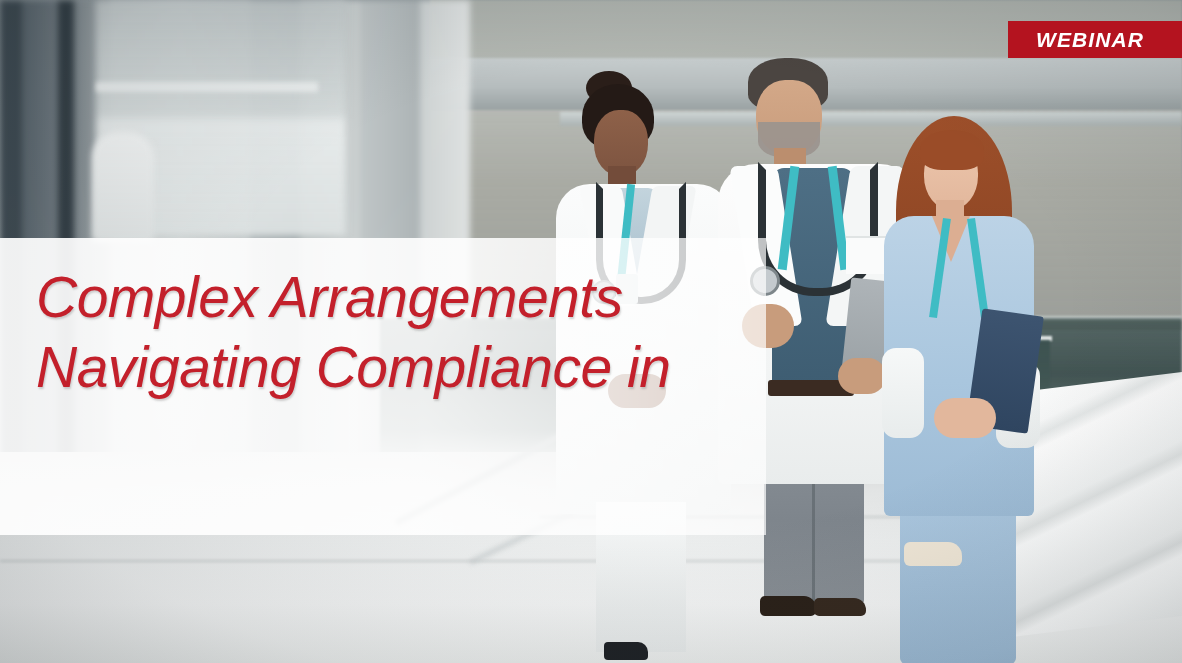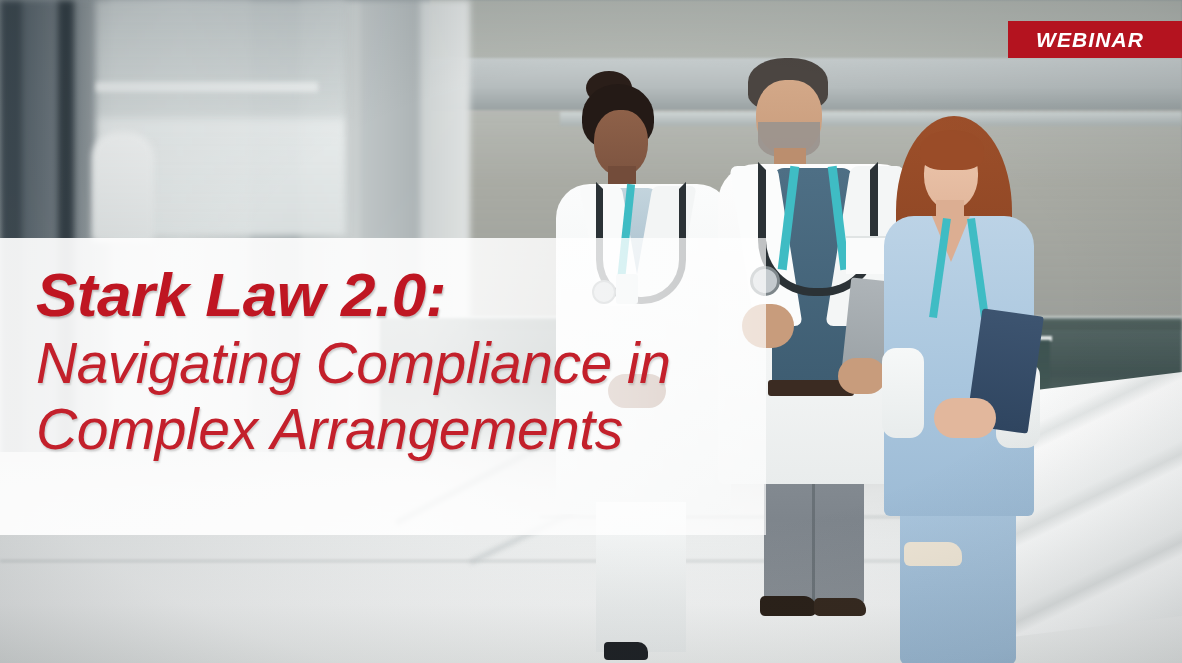"Stark Law 2.0:" h1.headline { html: <h1>Stark Law 2.0:</h1> -> none }
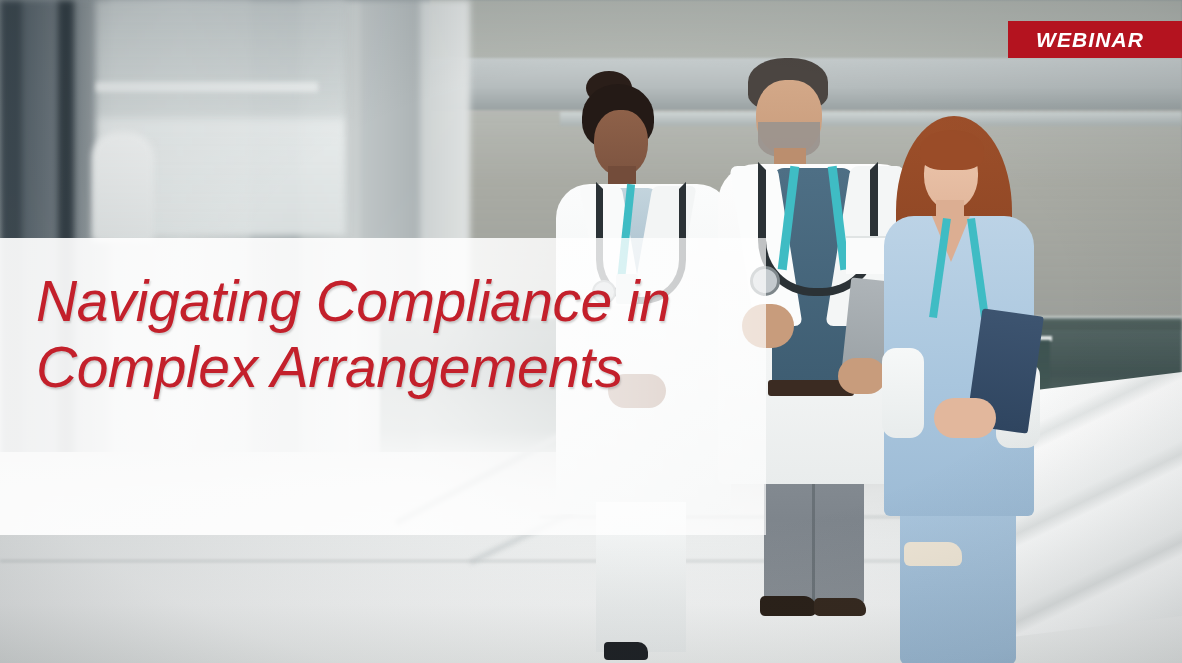"Navigating Compliance in" p.subline { order: before "Complex Arrangements" -> after "Complex Arrangements" }
